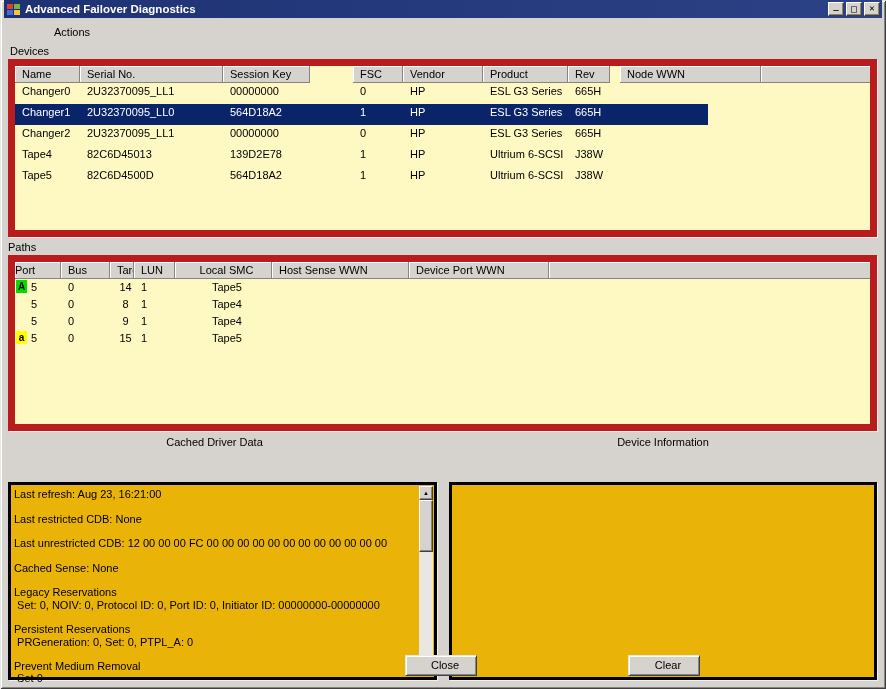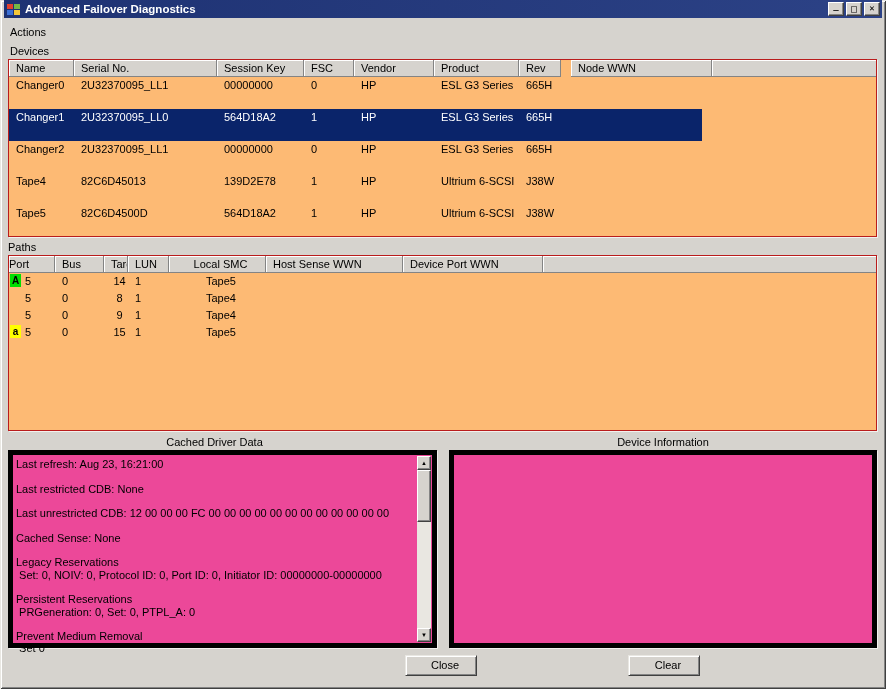"Actions" .menu-item { margin-left: none -> 44px }
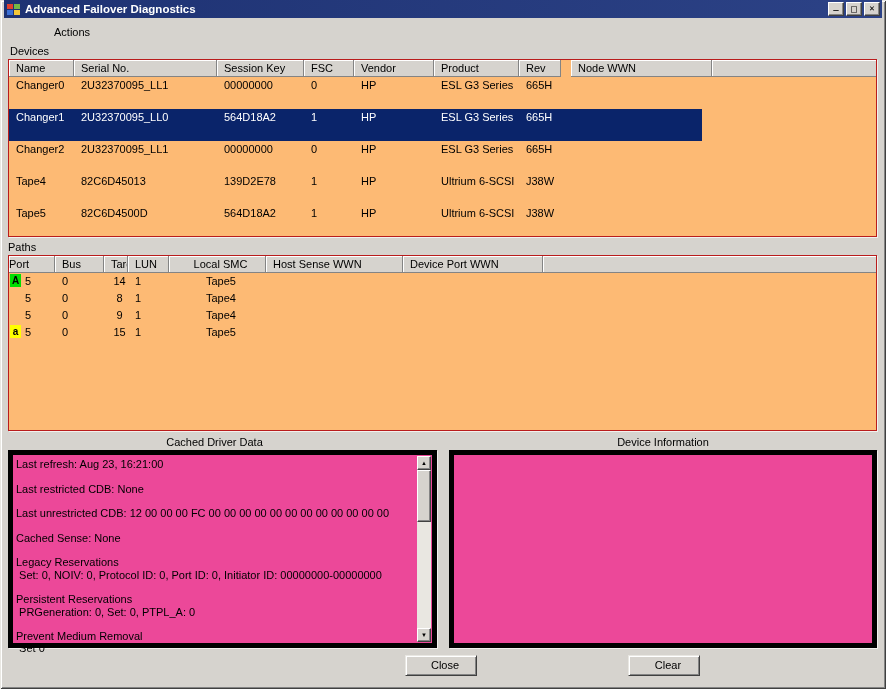"Name" .listview { background: #fdba74 -> #fef9c3; border: 1px solid #b91c1c -> 7px solid #b91c1c }
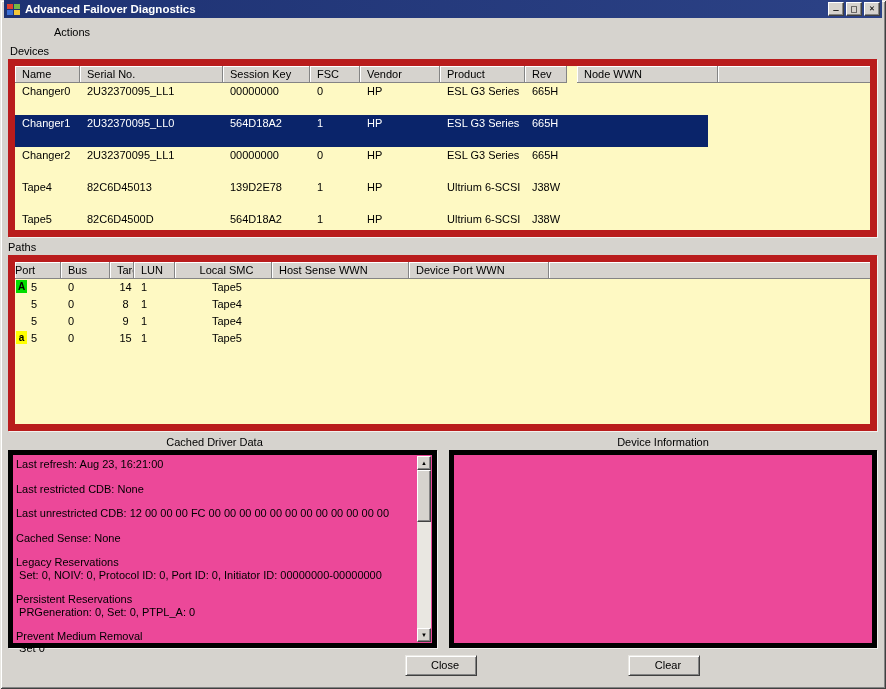"FSC" .dc3 { margin-left: none -> 43px }
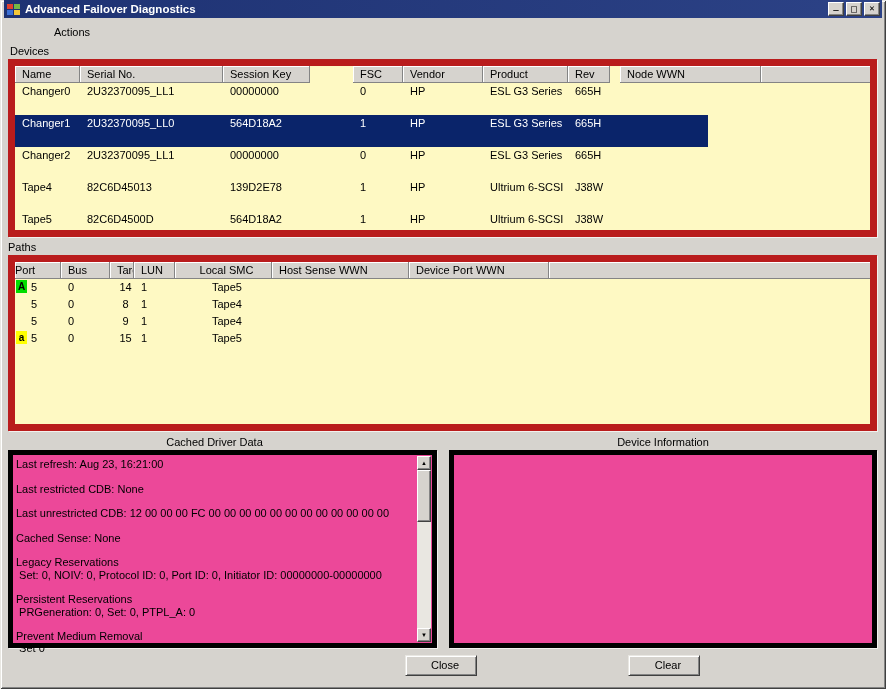"Changer0" .lv-row { height: 32px -> 21px }
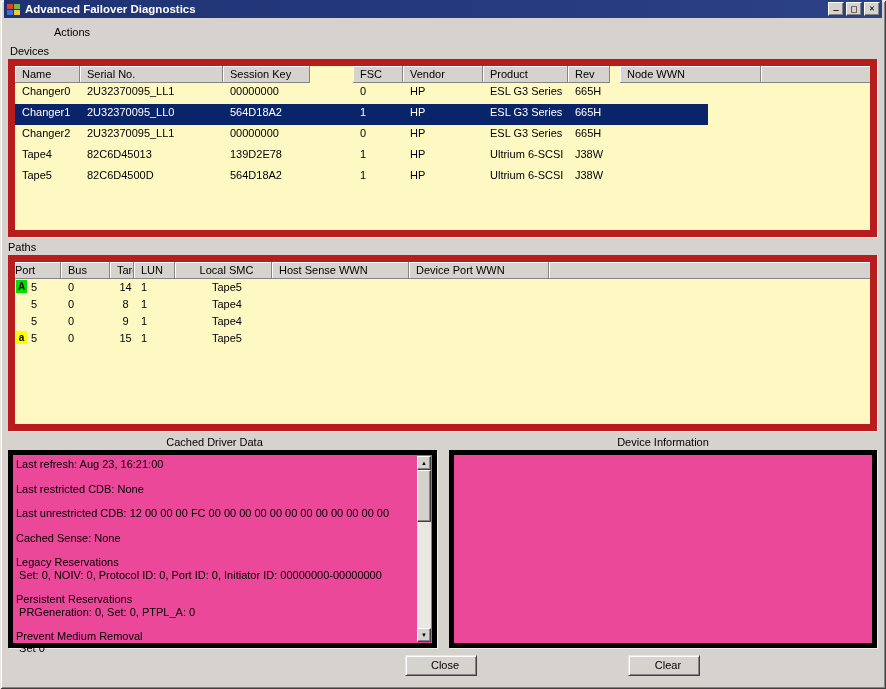"Last refresh: Aug 23, 16:21:00" .textbox { background: #ec4899 -> #eab308; border: 5px solid #000000 -> 3px solid #000000; margin-top: none -> 32px }
